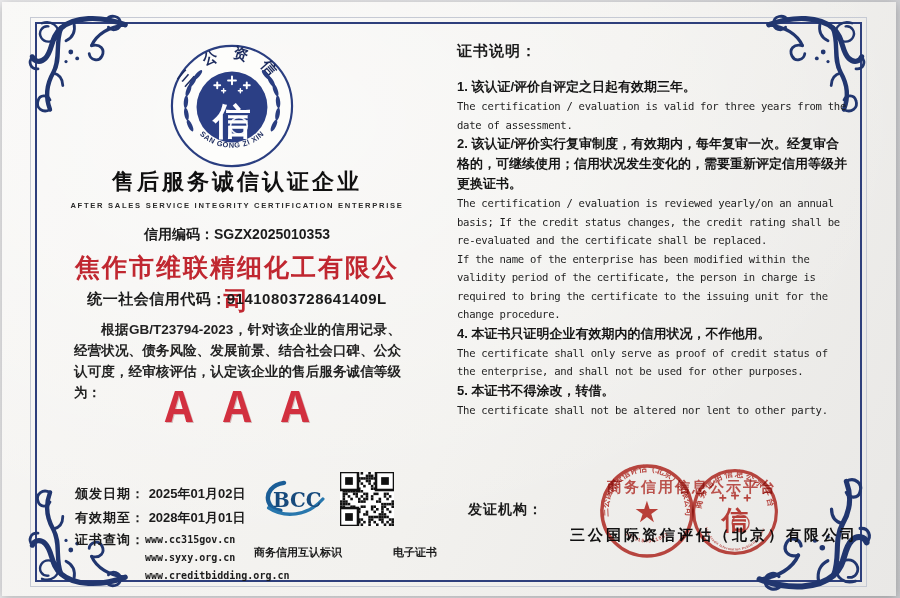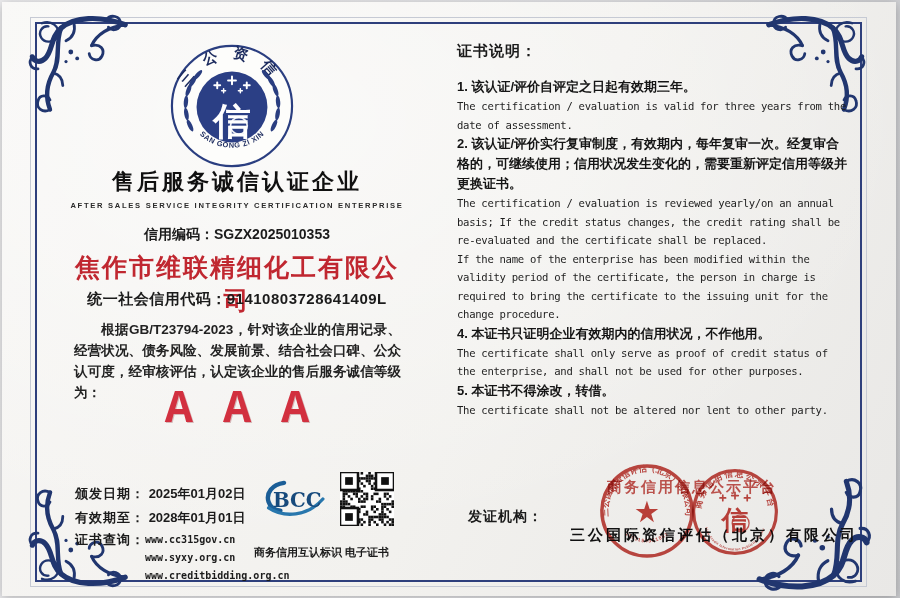"发证机构：" #issuer-lbl { margin-top: 7px -> none }
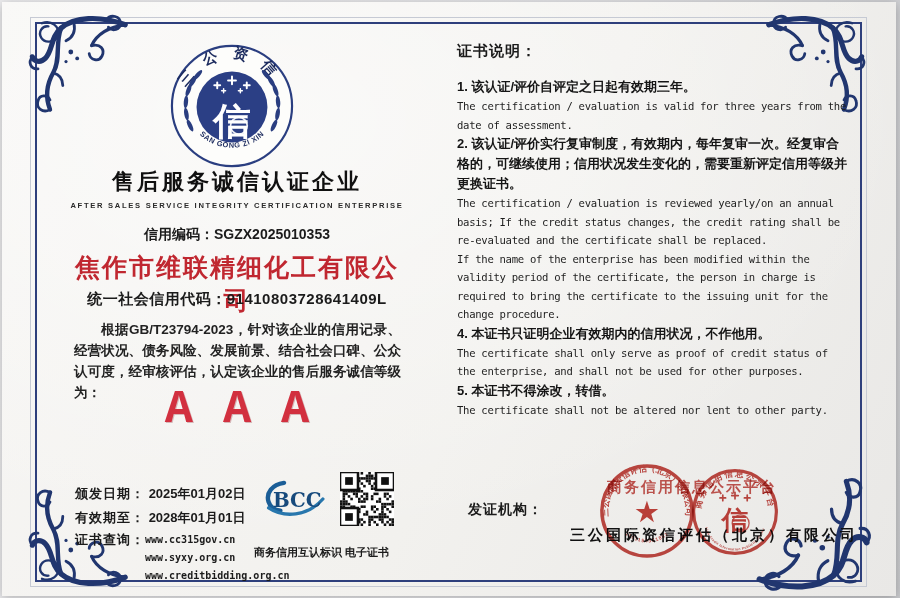"电子证书" #qr-cap { padding-left: none -> 48px }
